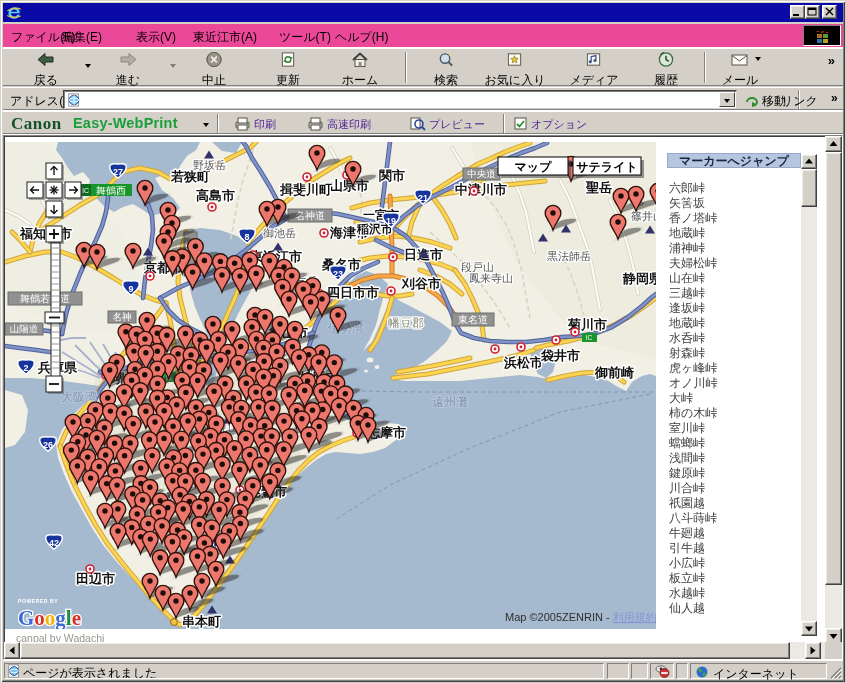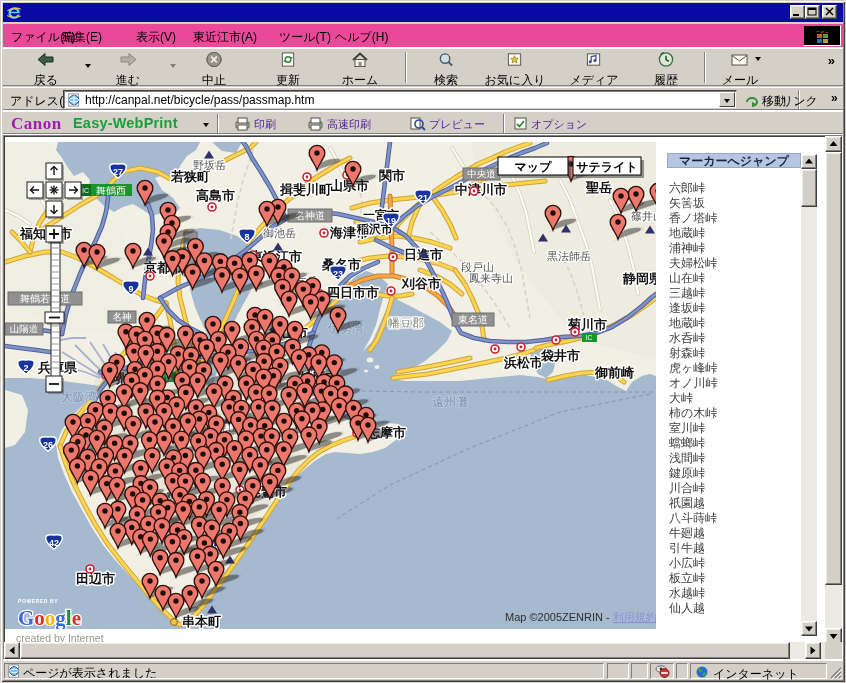"http://canpal.net/bicycle/pass/passmap.h" span.url { html: <span>http://canpal.net/bicycle/pass/passmap.htm</span> -> none }
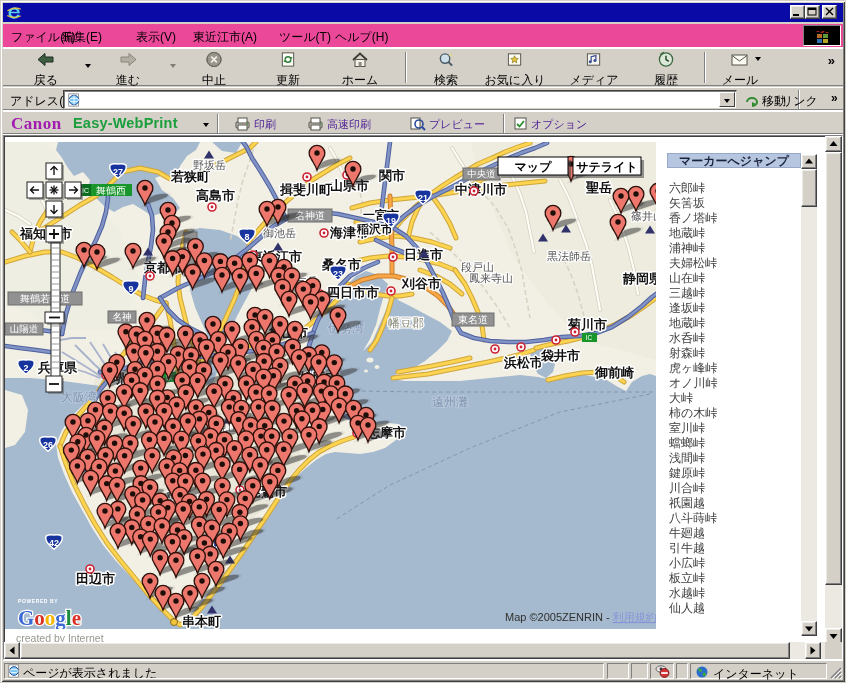"Canon" #canonlogo { color: #a21caf -> #14532d }
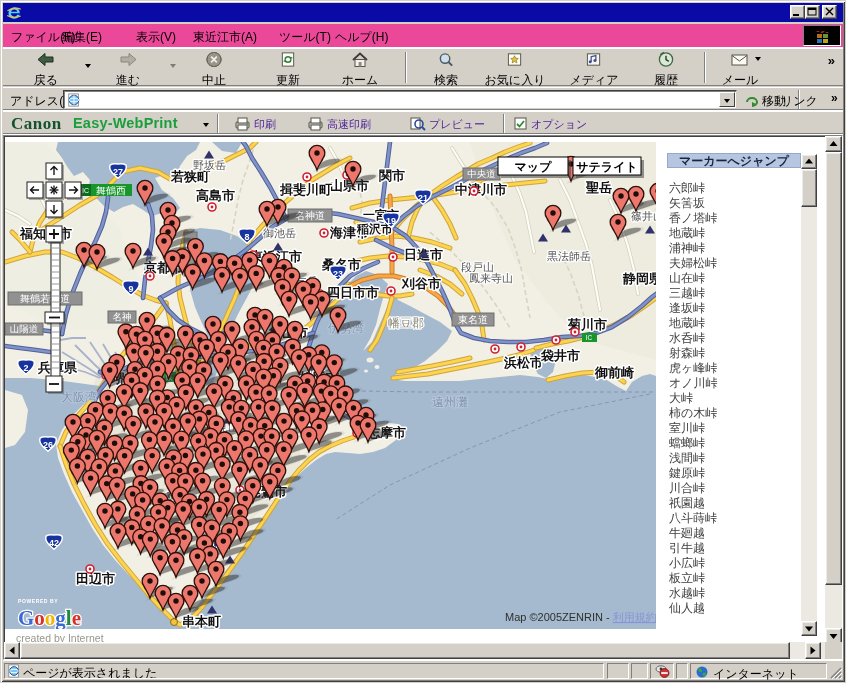"created by Internet" div.createdby { text: created by Internet -> canpal by Wadachi }
